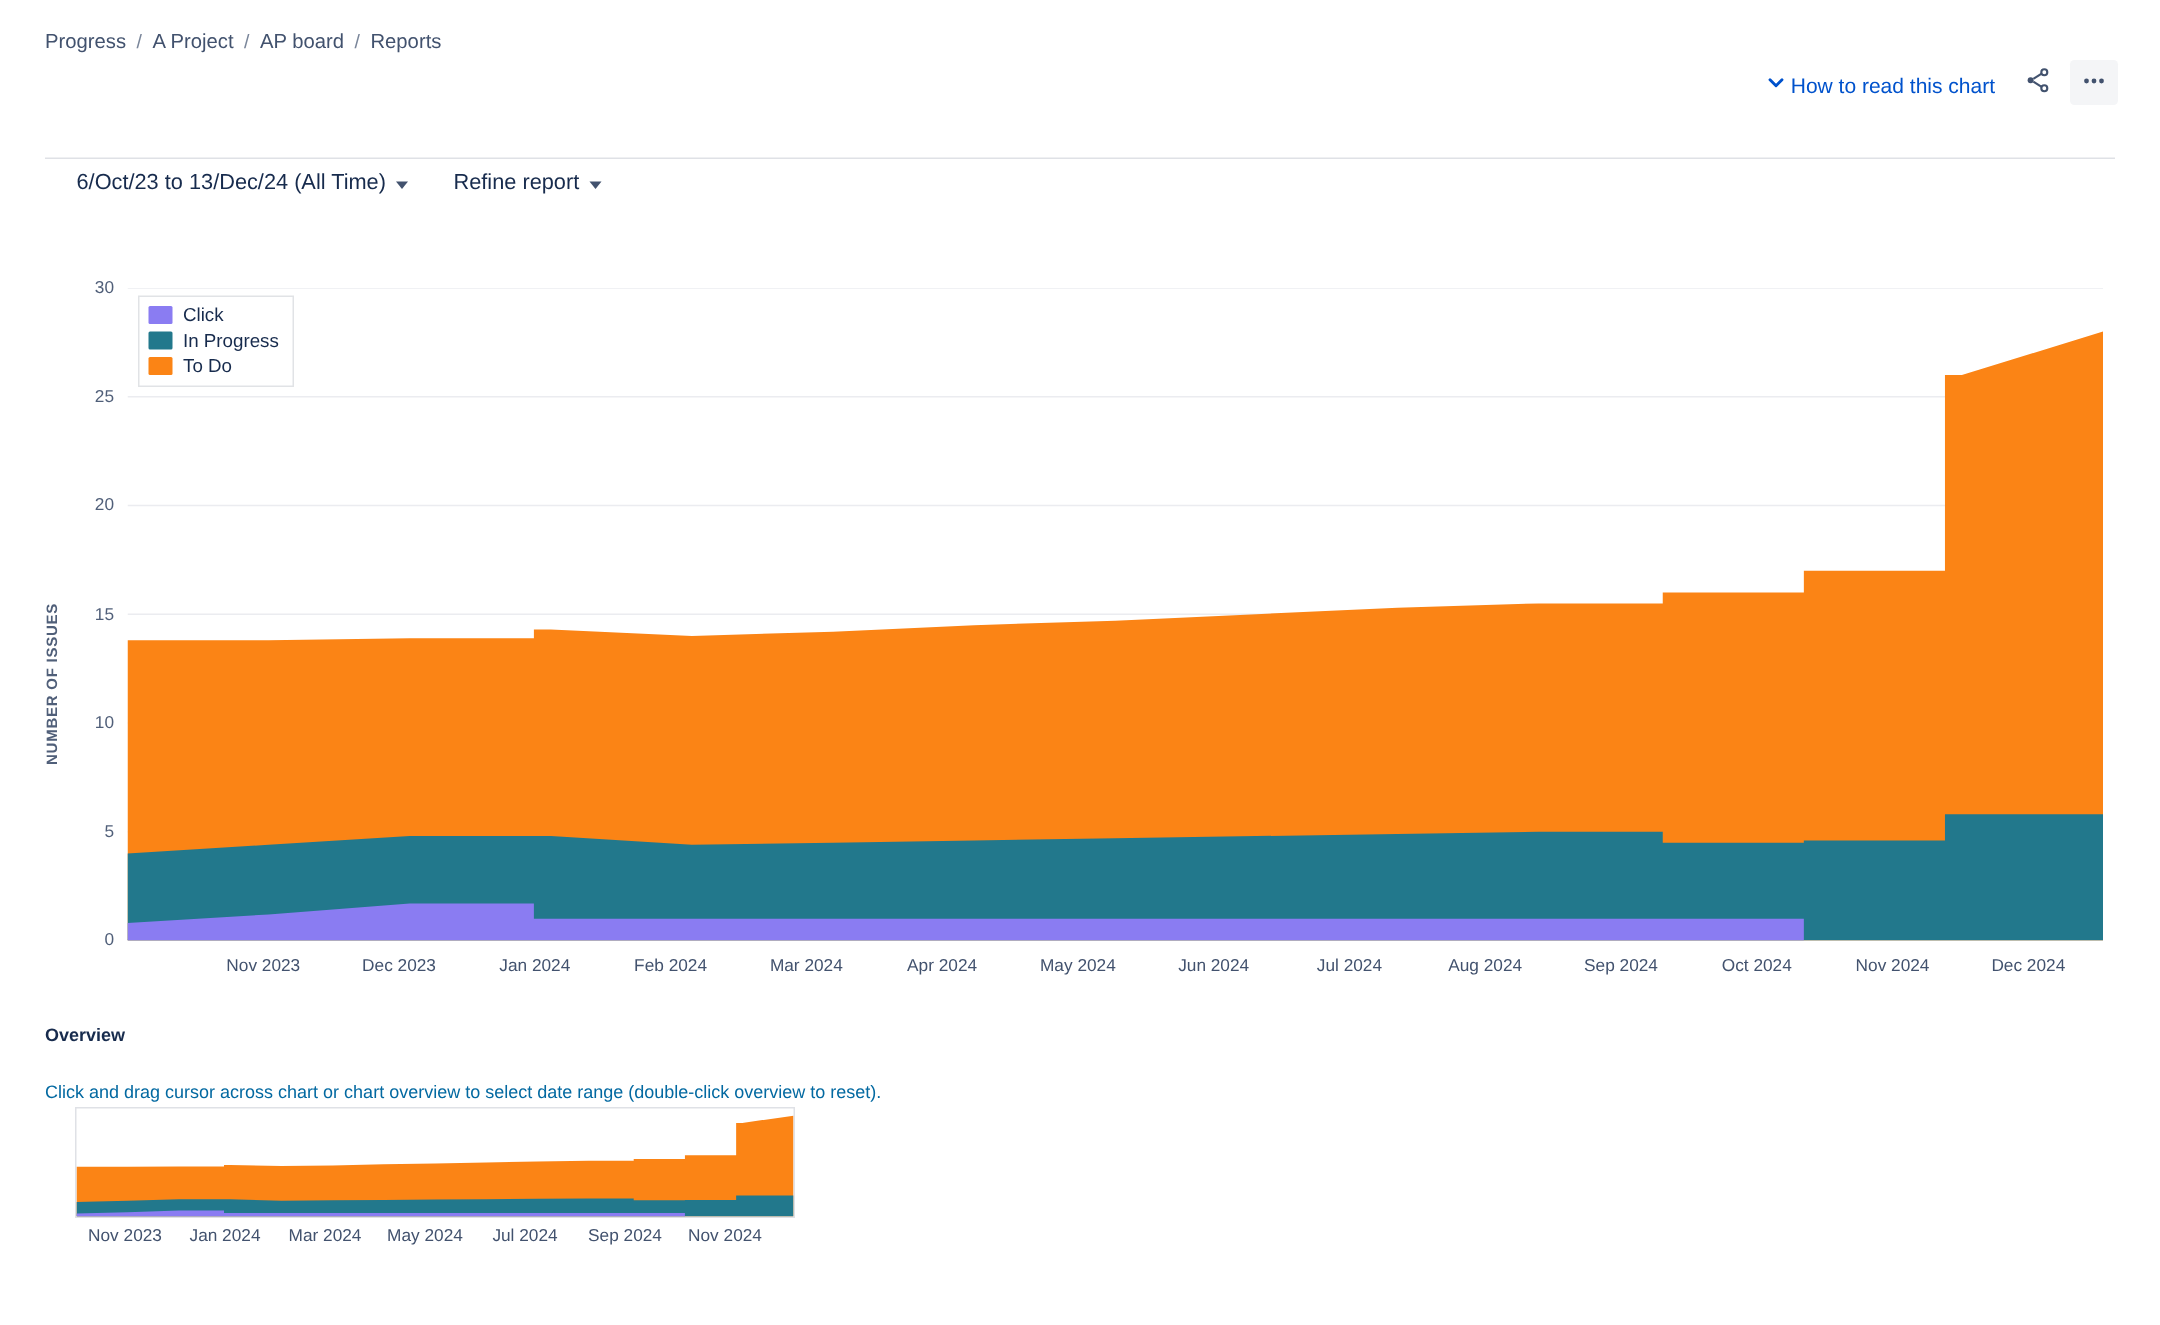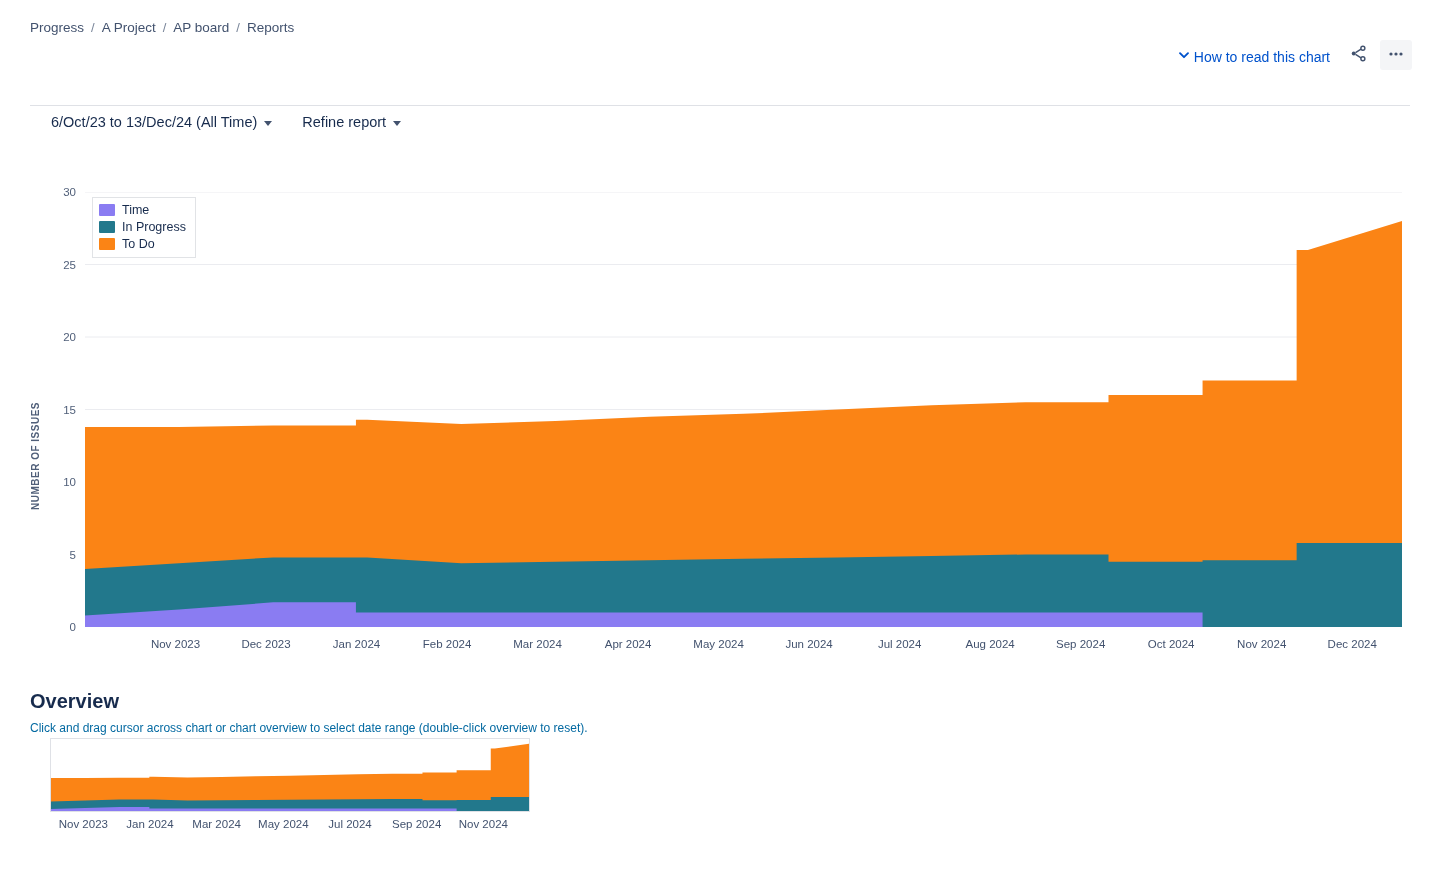"Time" span.legend-label { text: Time -> Click }
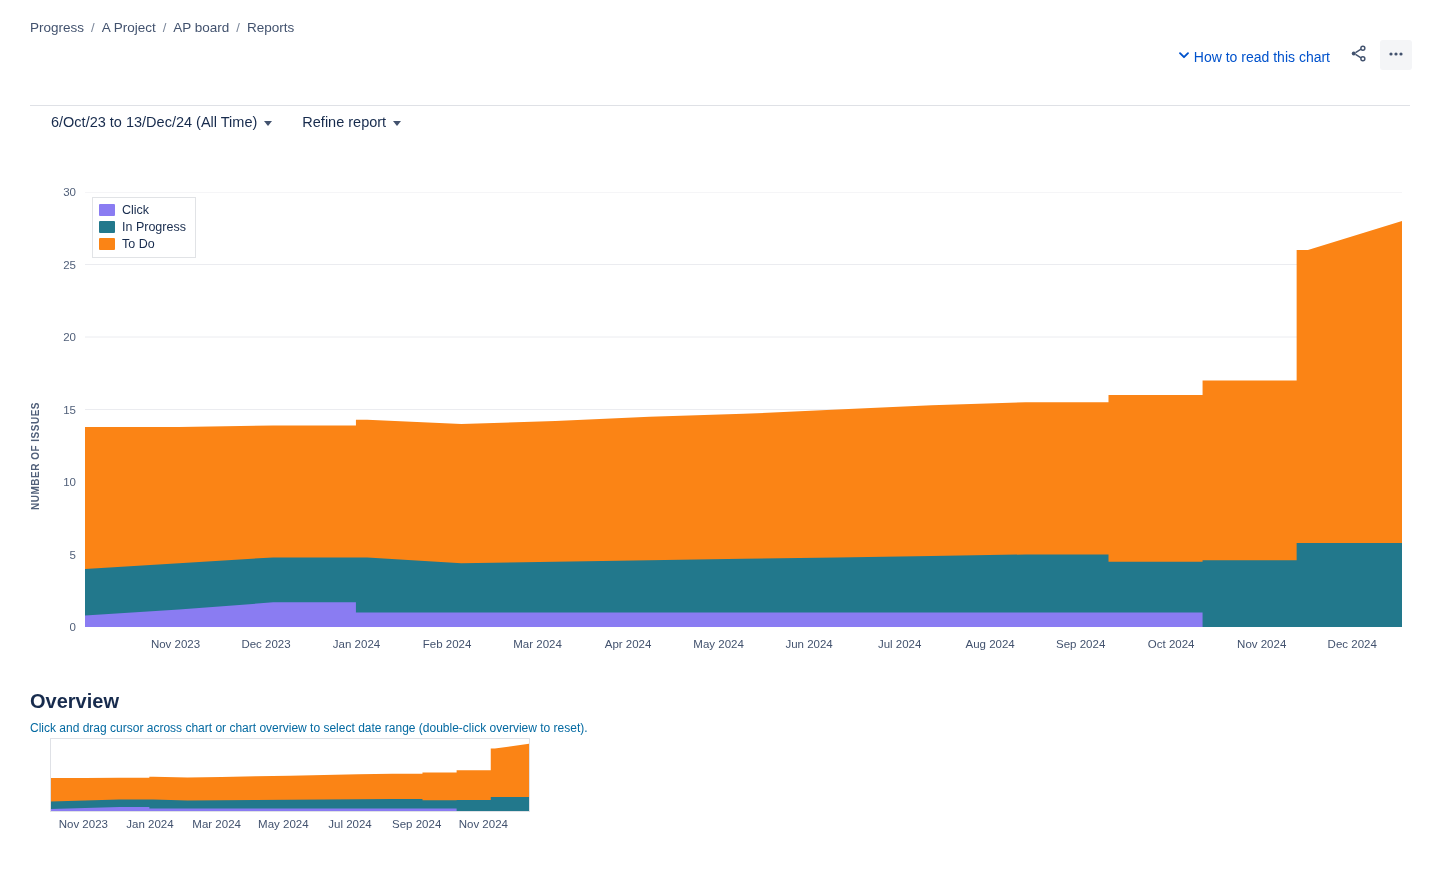"Overview" .ov-title { font-size: 20px -> 12px }
